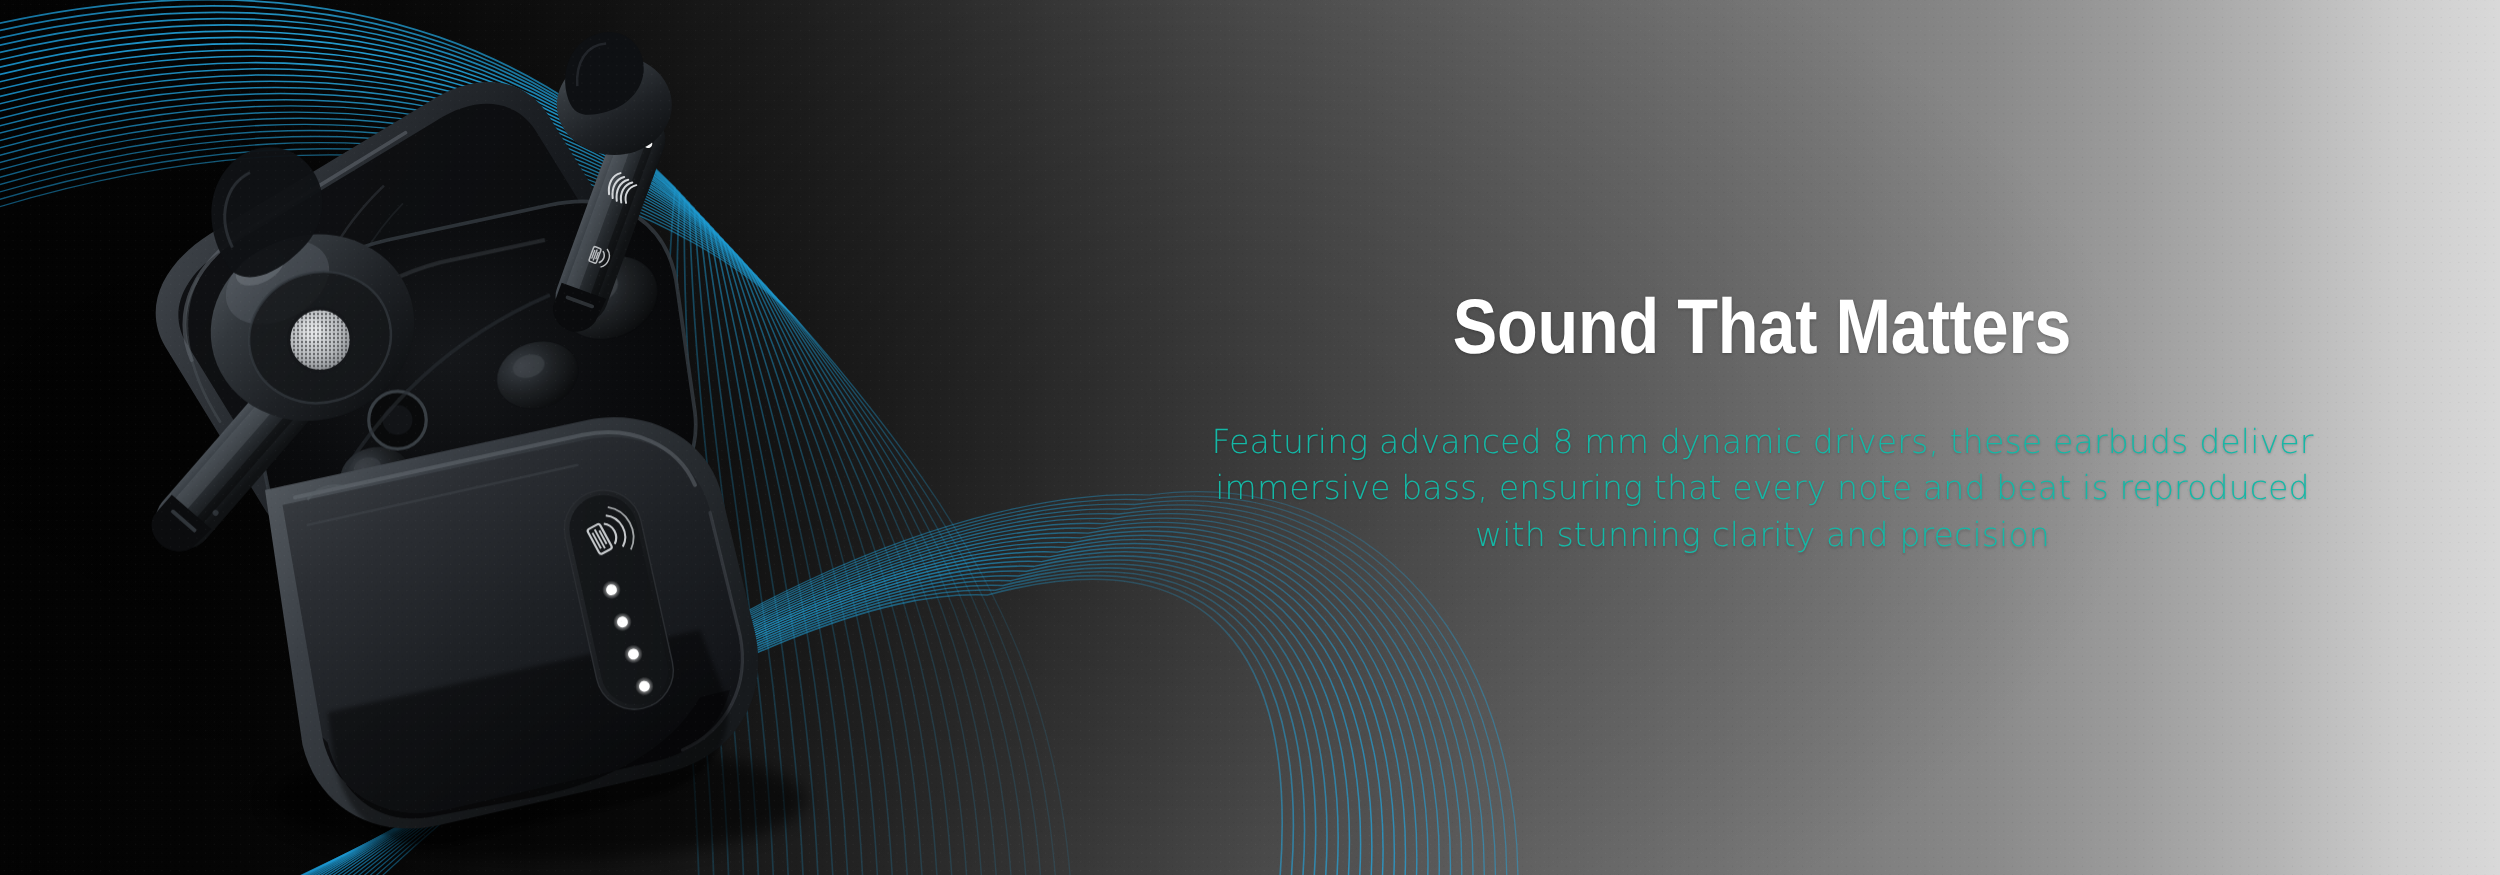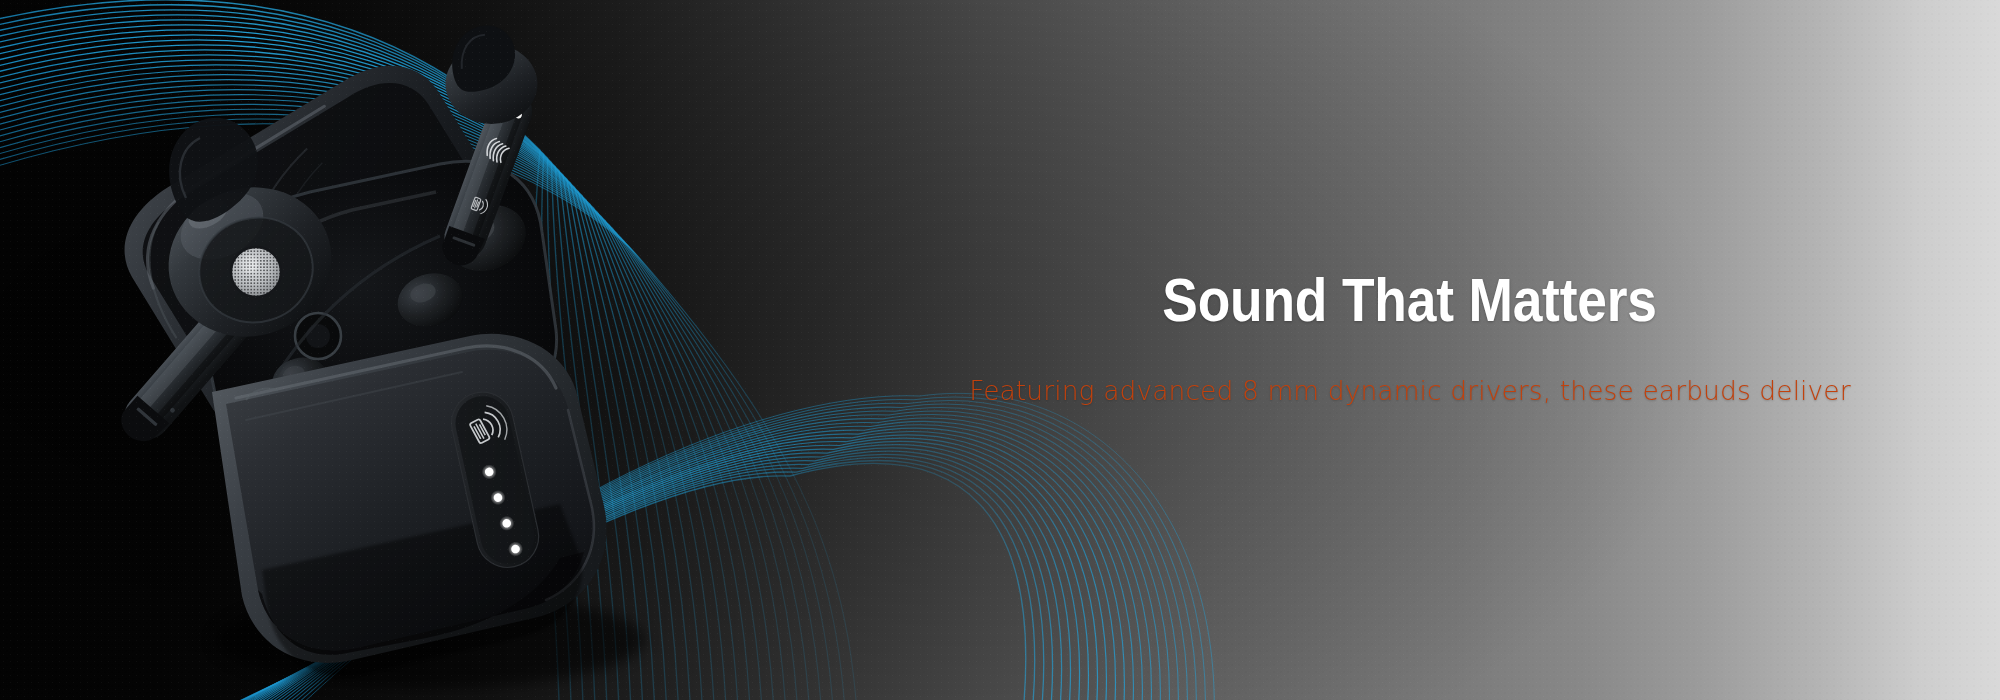"Featuring advanced 8 mm dynamic" .blurb { color: #c2410c -> #14b8a6 }
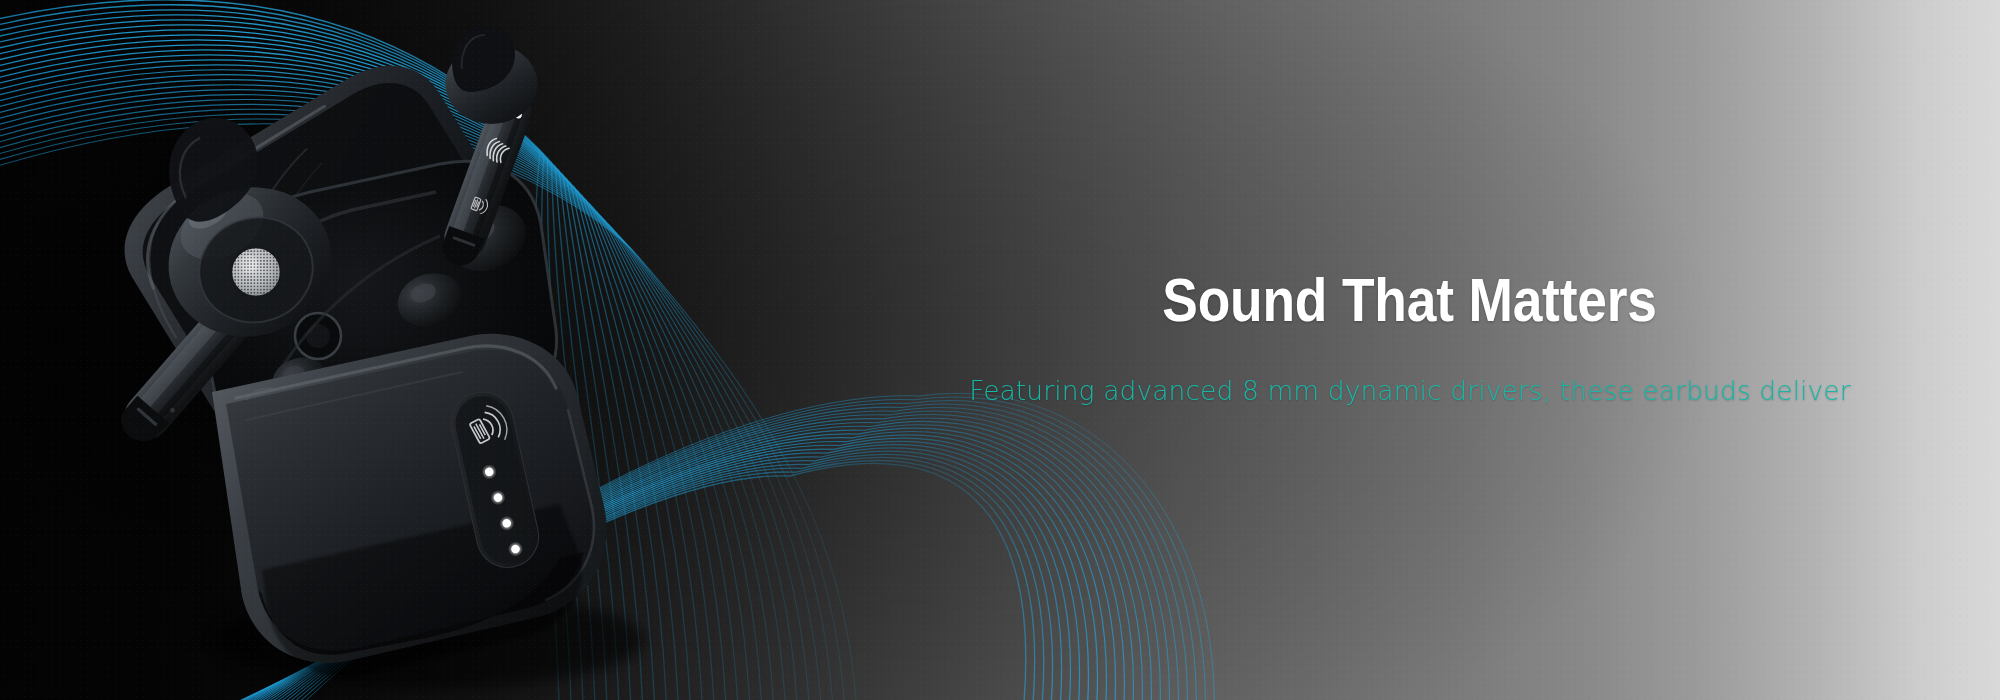"immersive bass, ensuring that every" span.ln { html: none -> <span>immersive bass, ensuring that every note and beat is reproduced</span> }
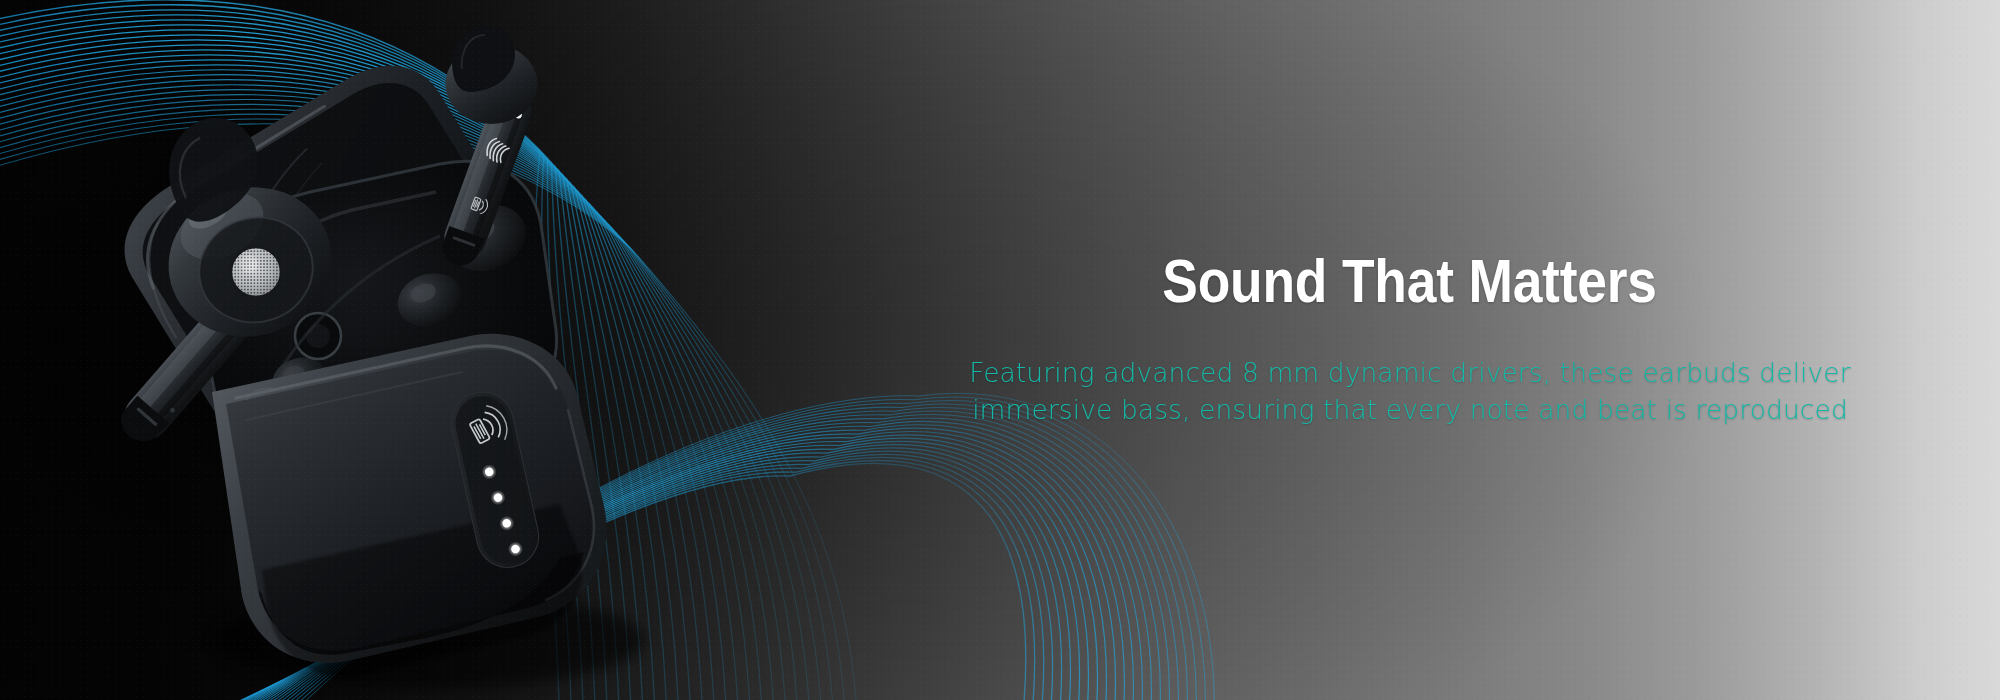"with stunning clarity and precision" span.ln { html: none -> <span>with stunning clarity and precision</span> }
